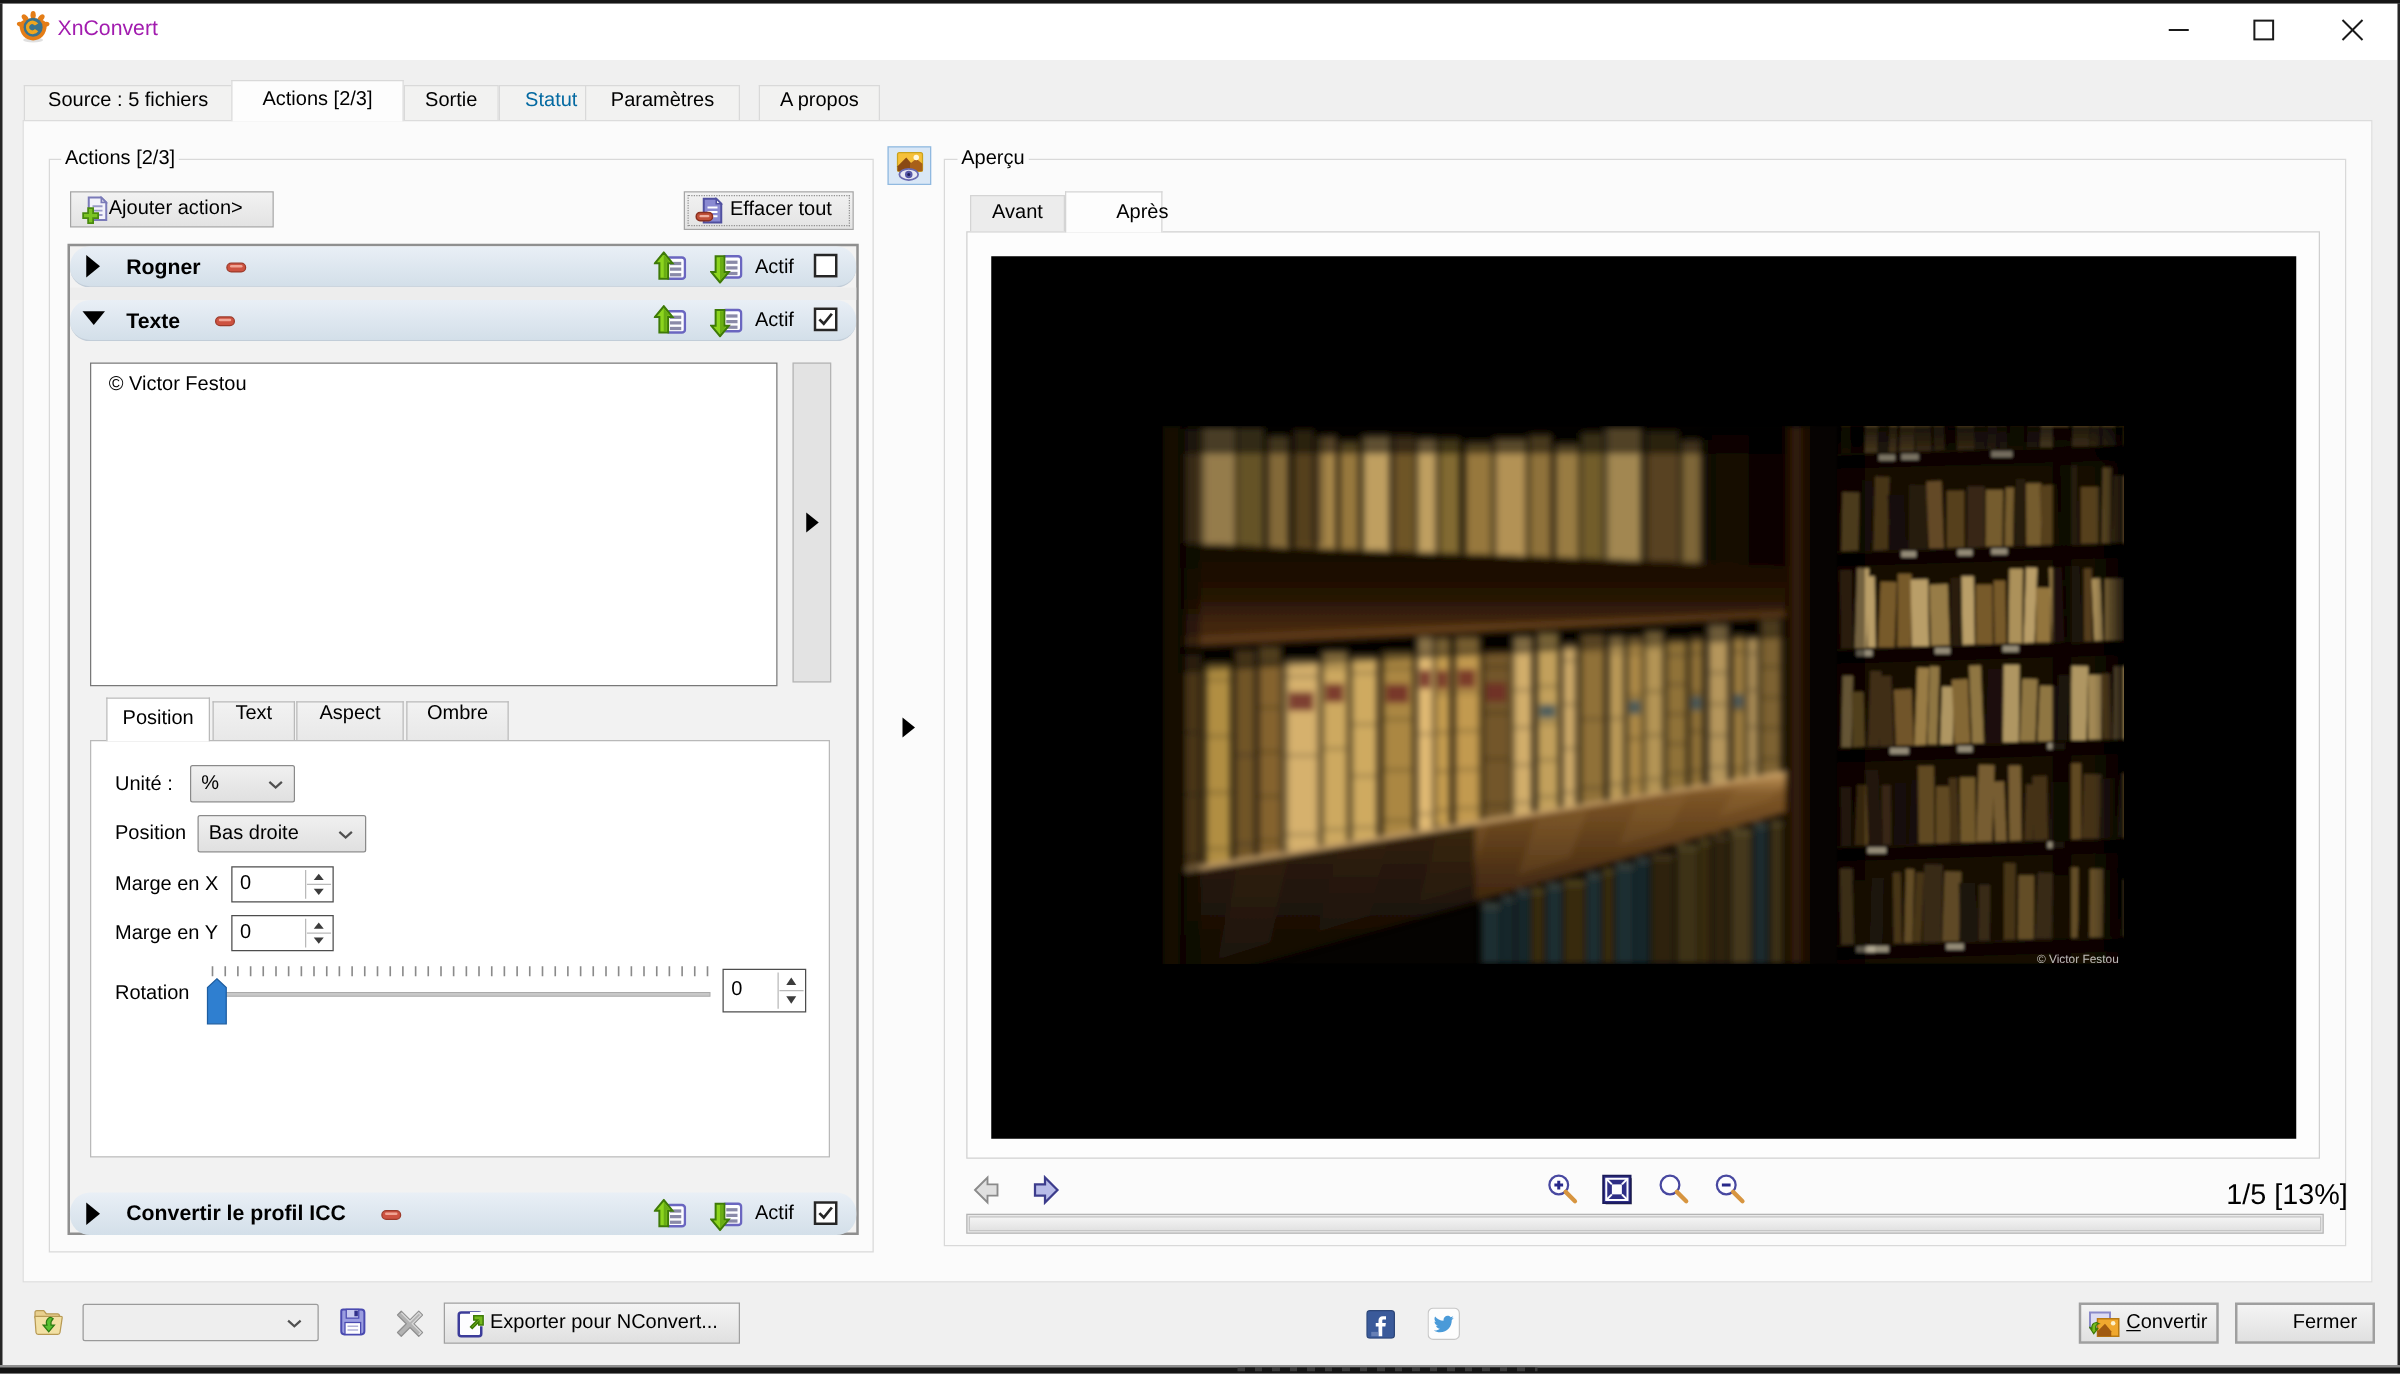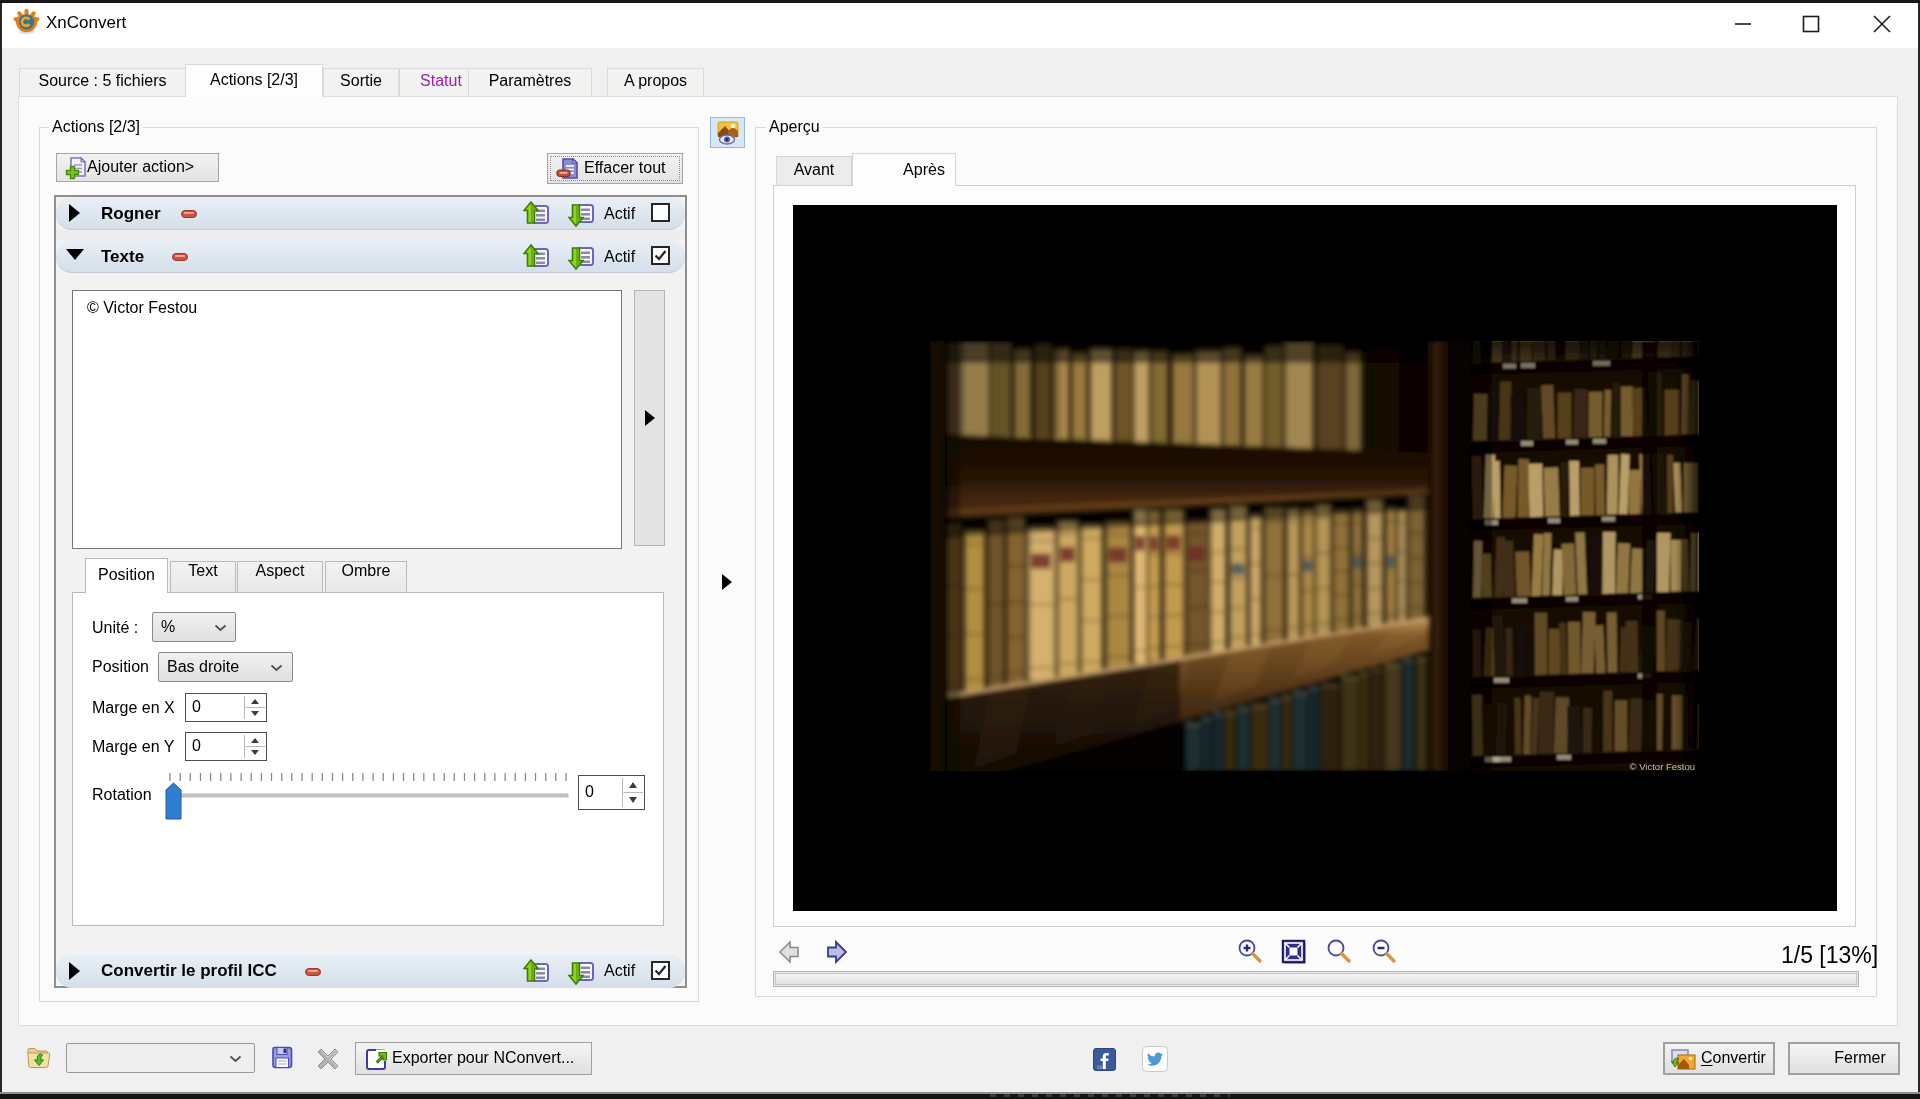"XnConvert" .title-text { color: #000000 -> #a21caf }
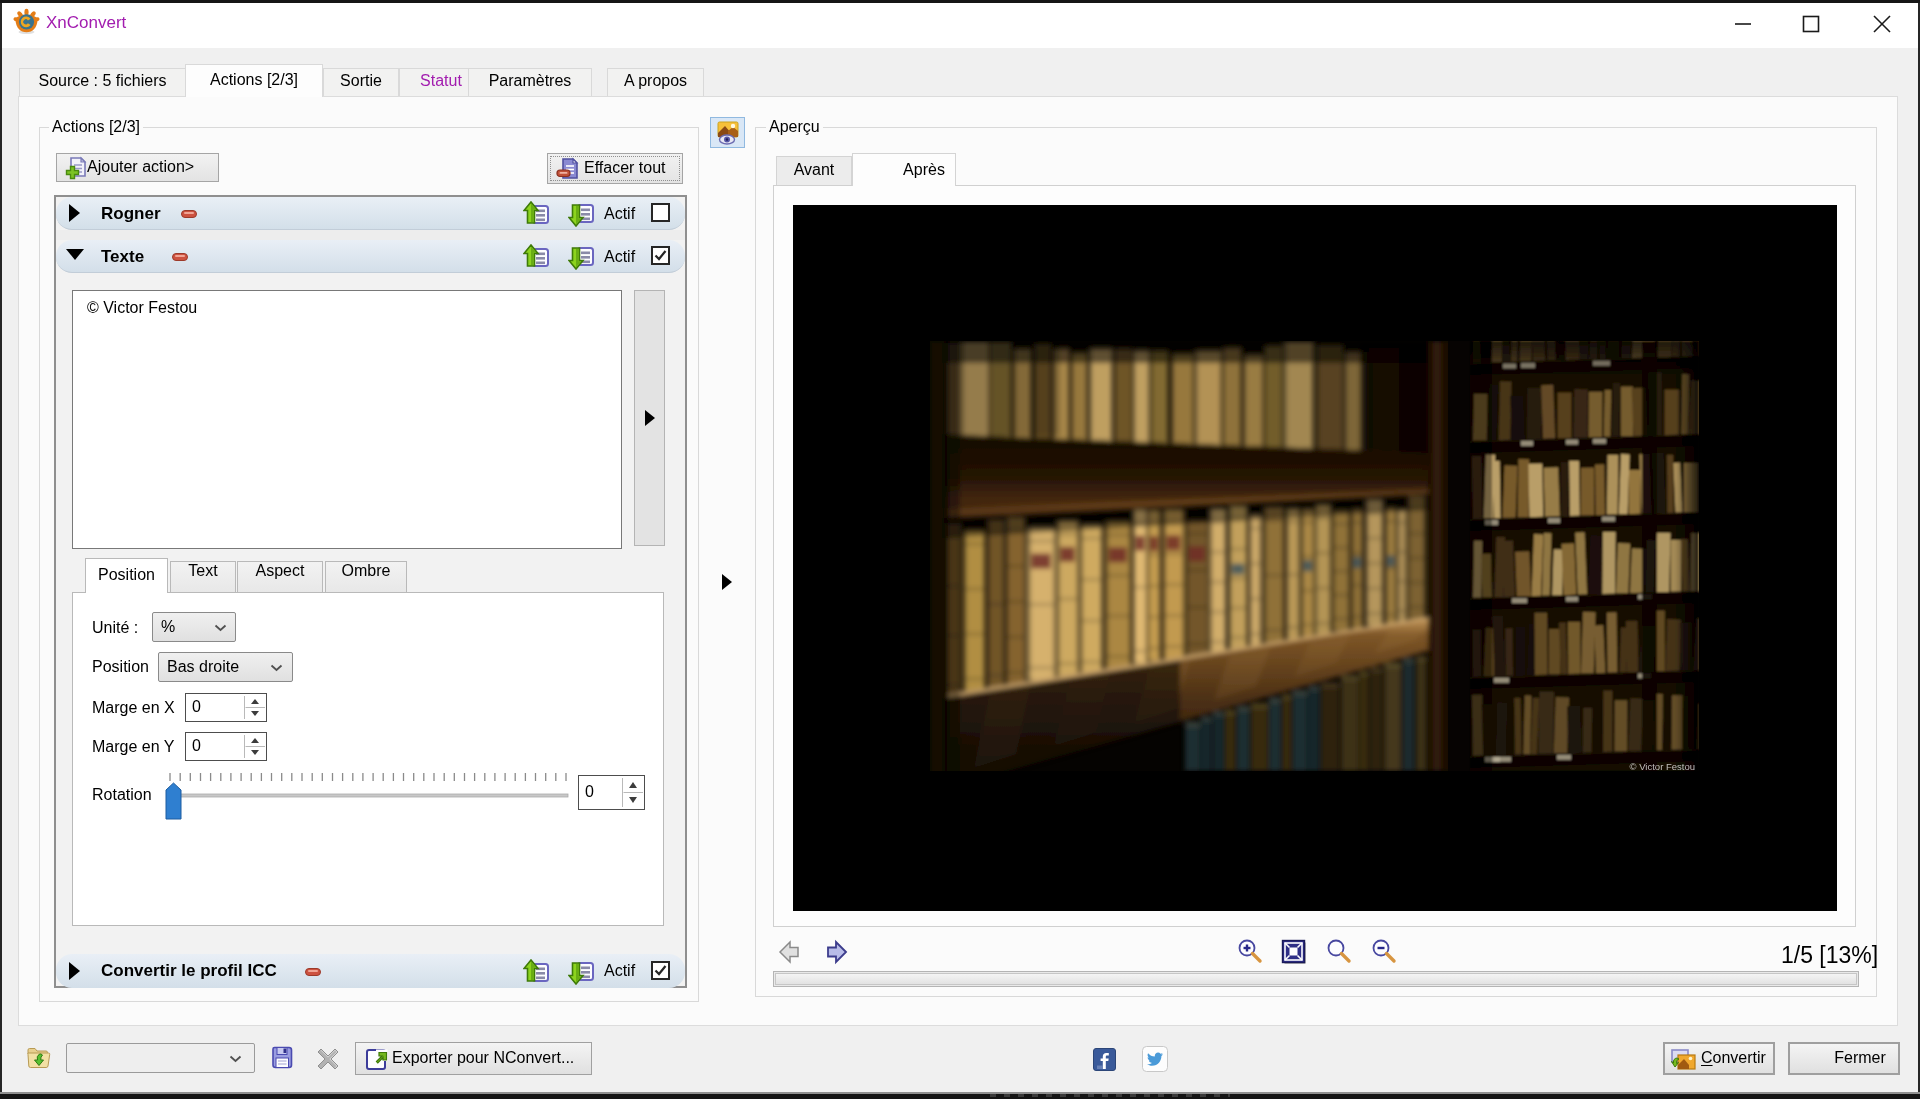"Statut" div.abs { color: #a21caf -> #0369a1 }
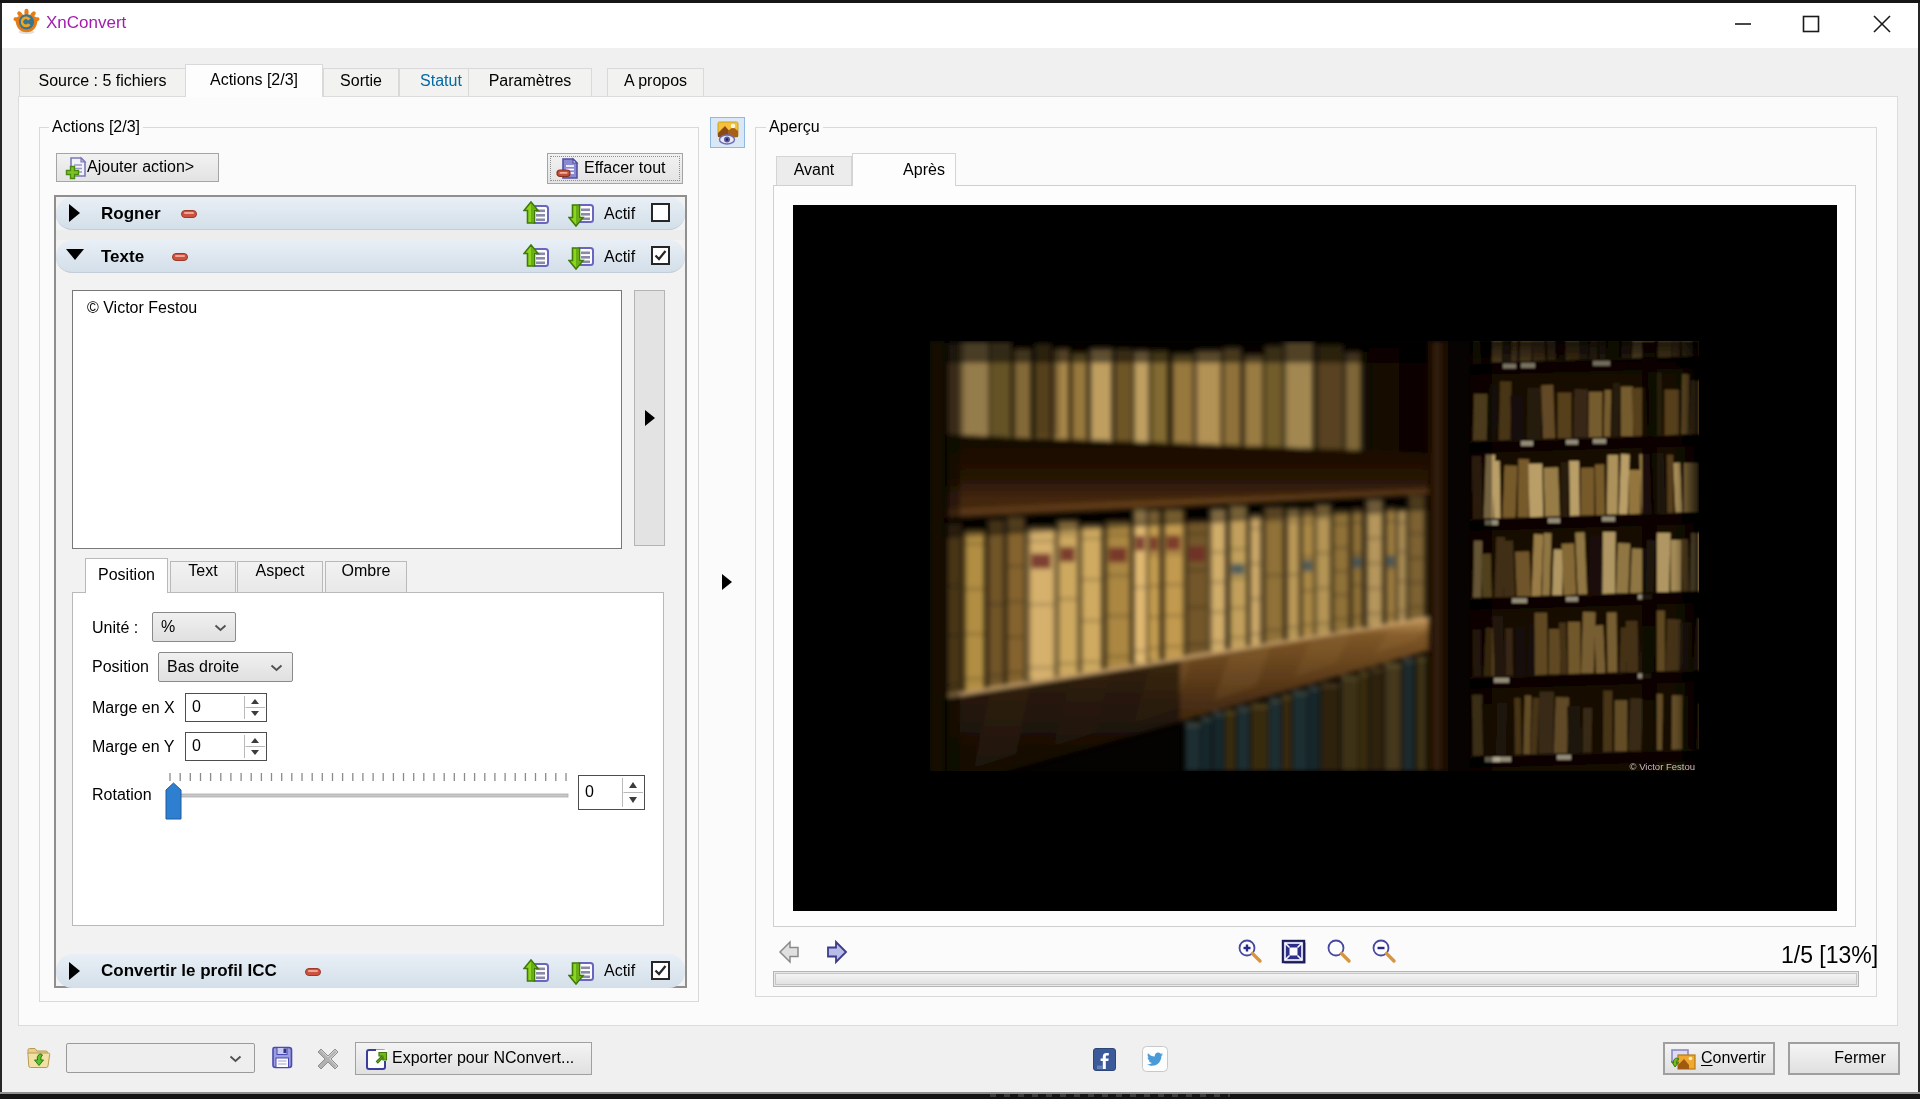"Après" div.abs { width: 104px -> 78px }
